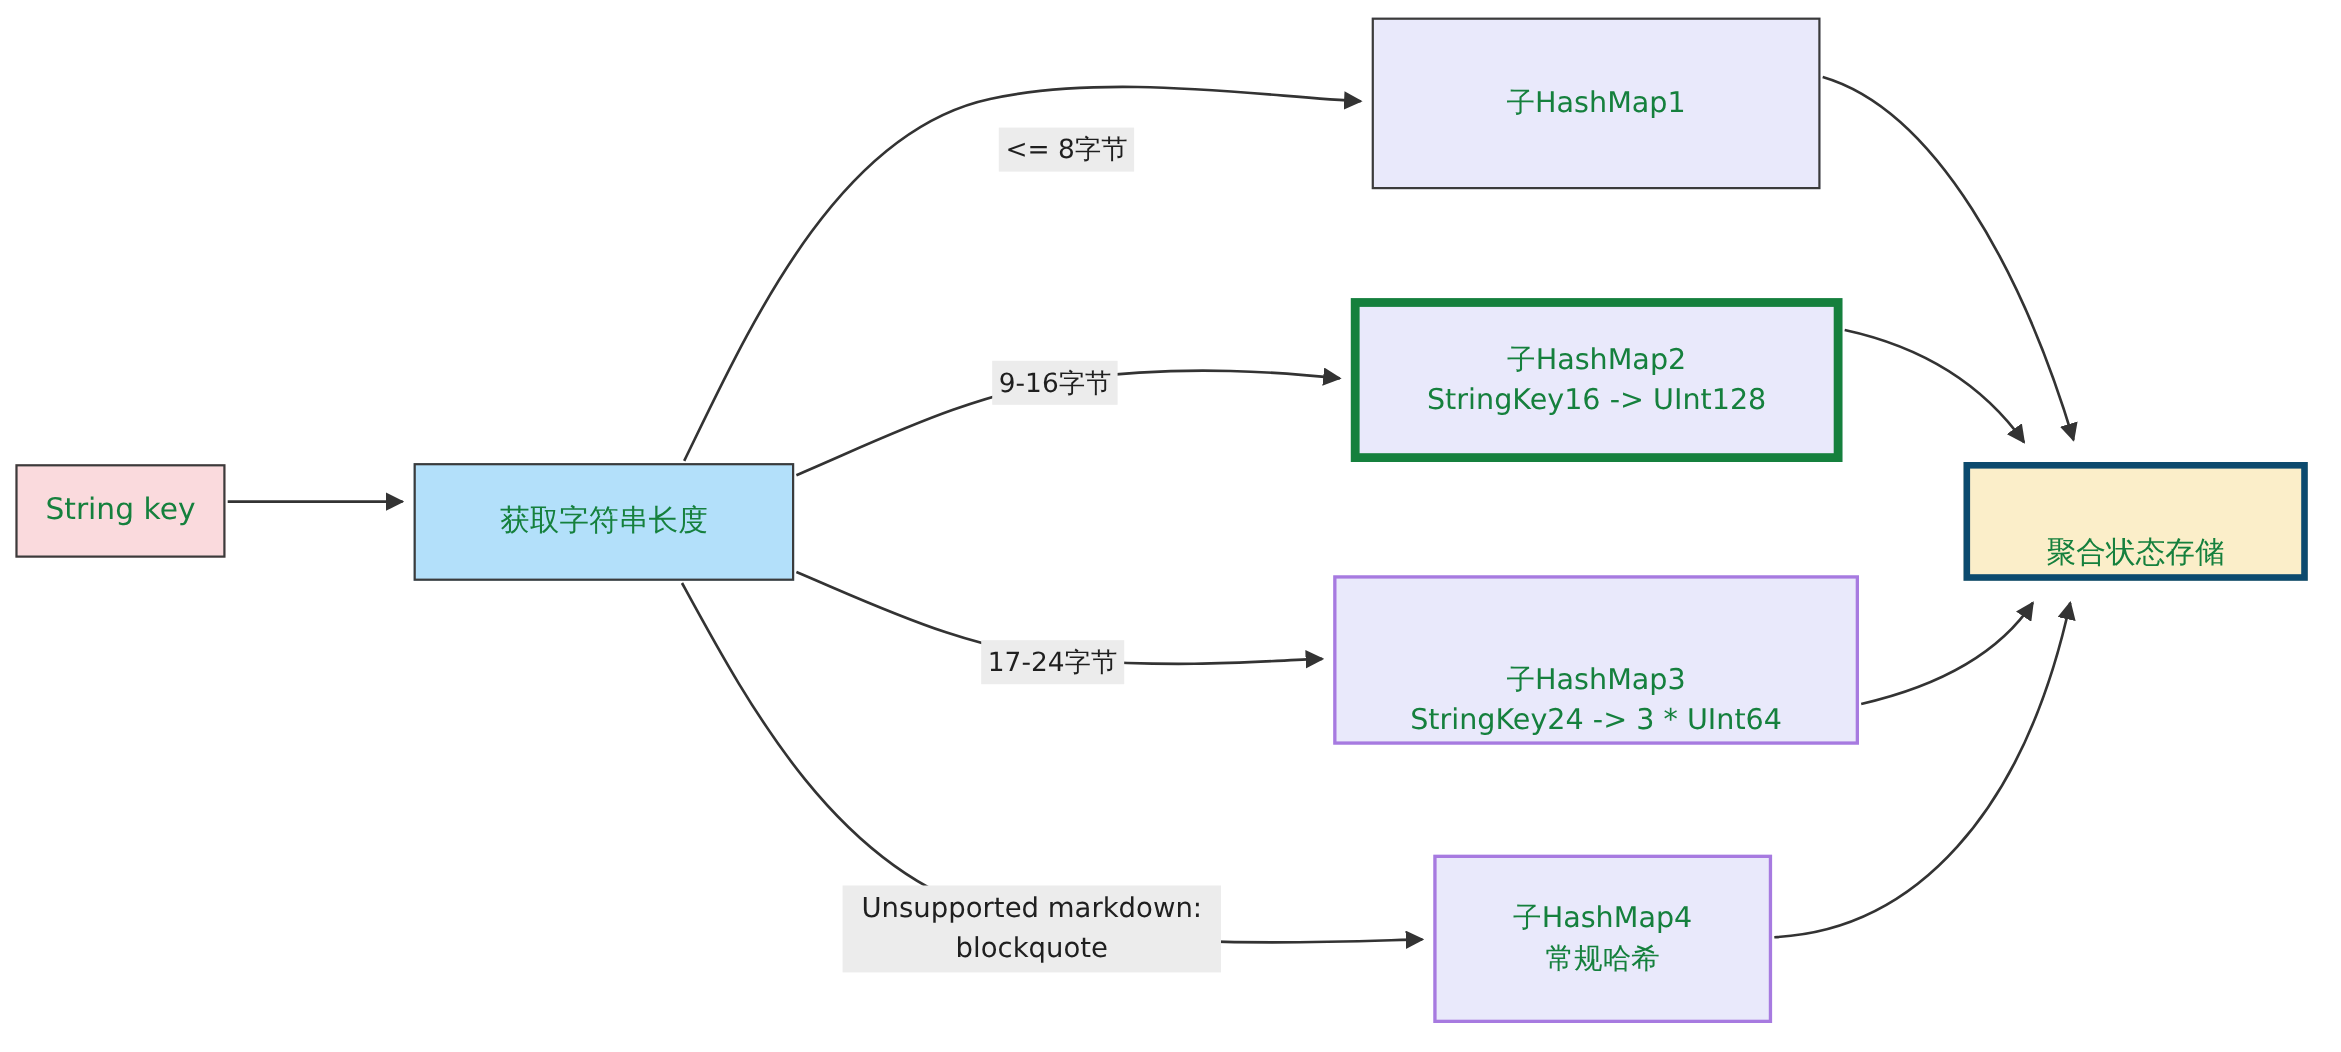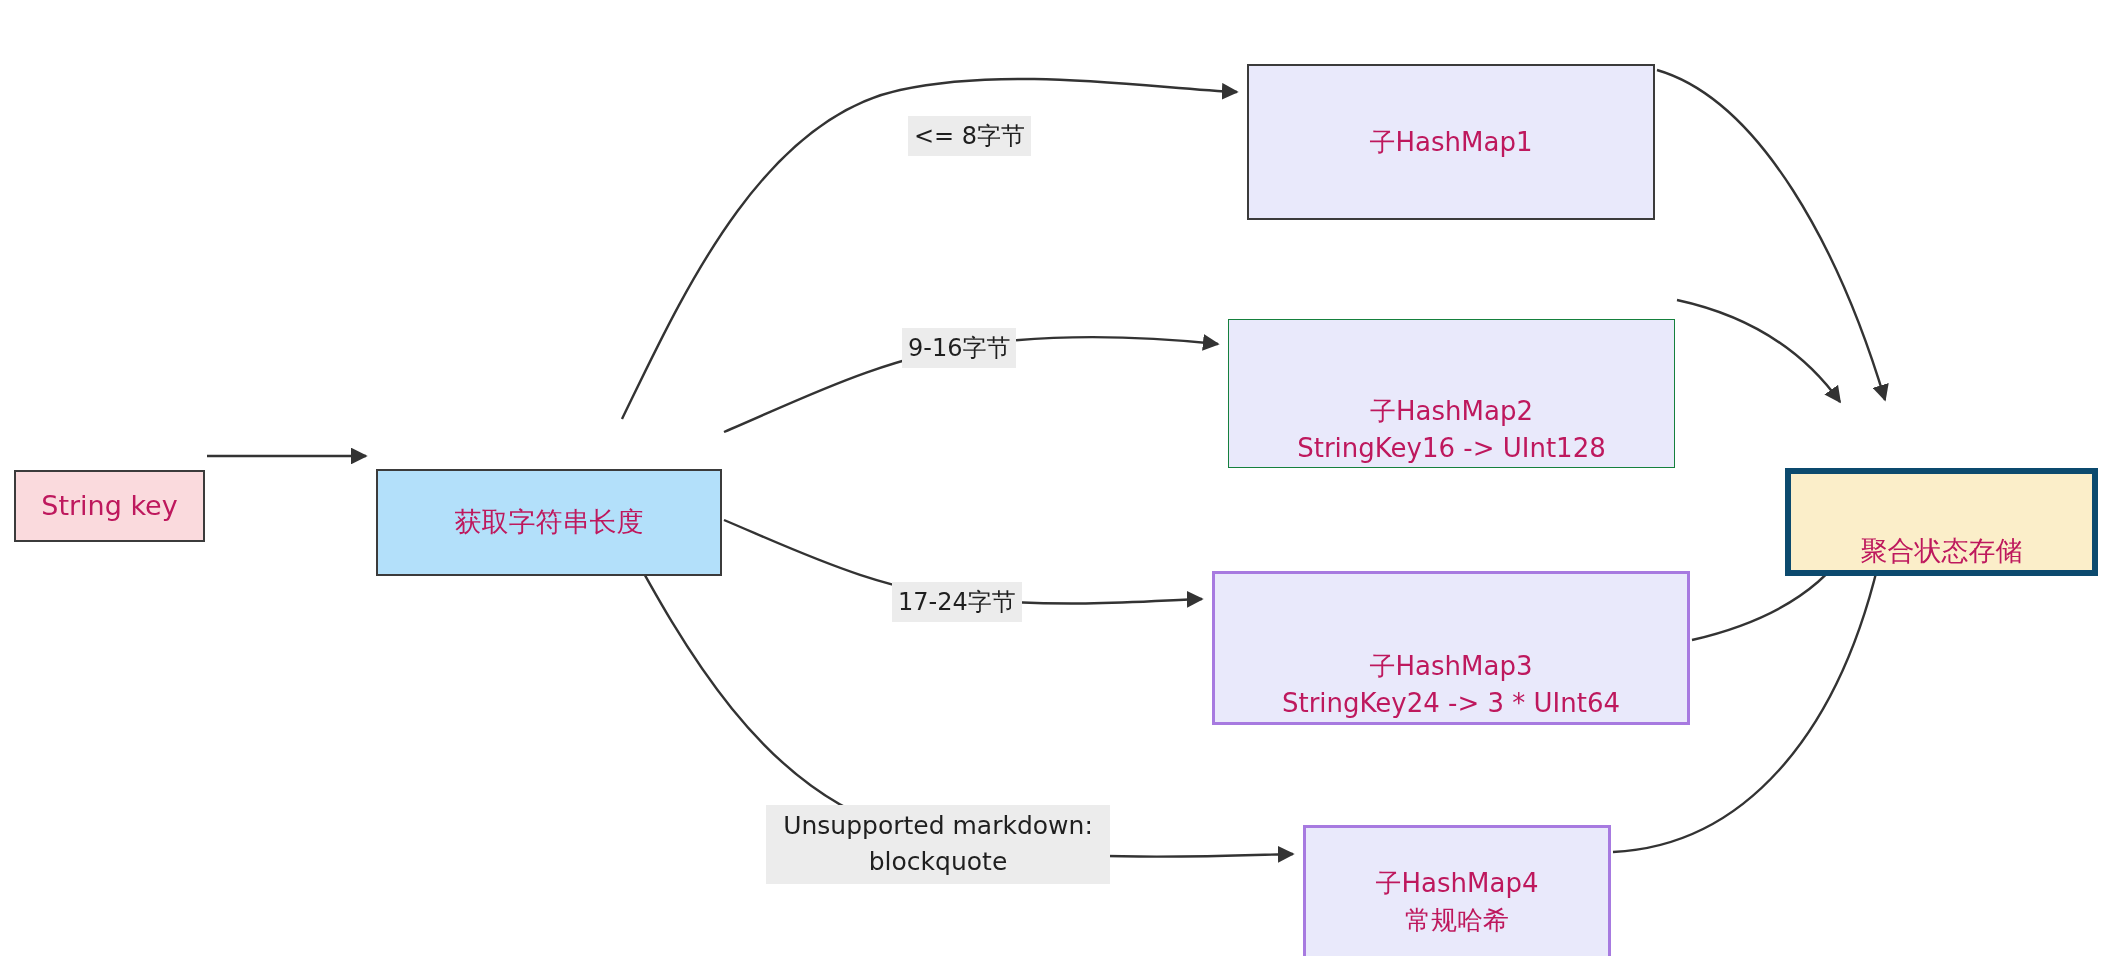"子HashMap1" .node { color: #be185d -> #15803d; margin-top: 48px -> none }
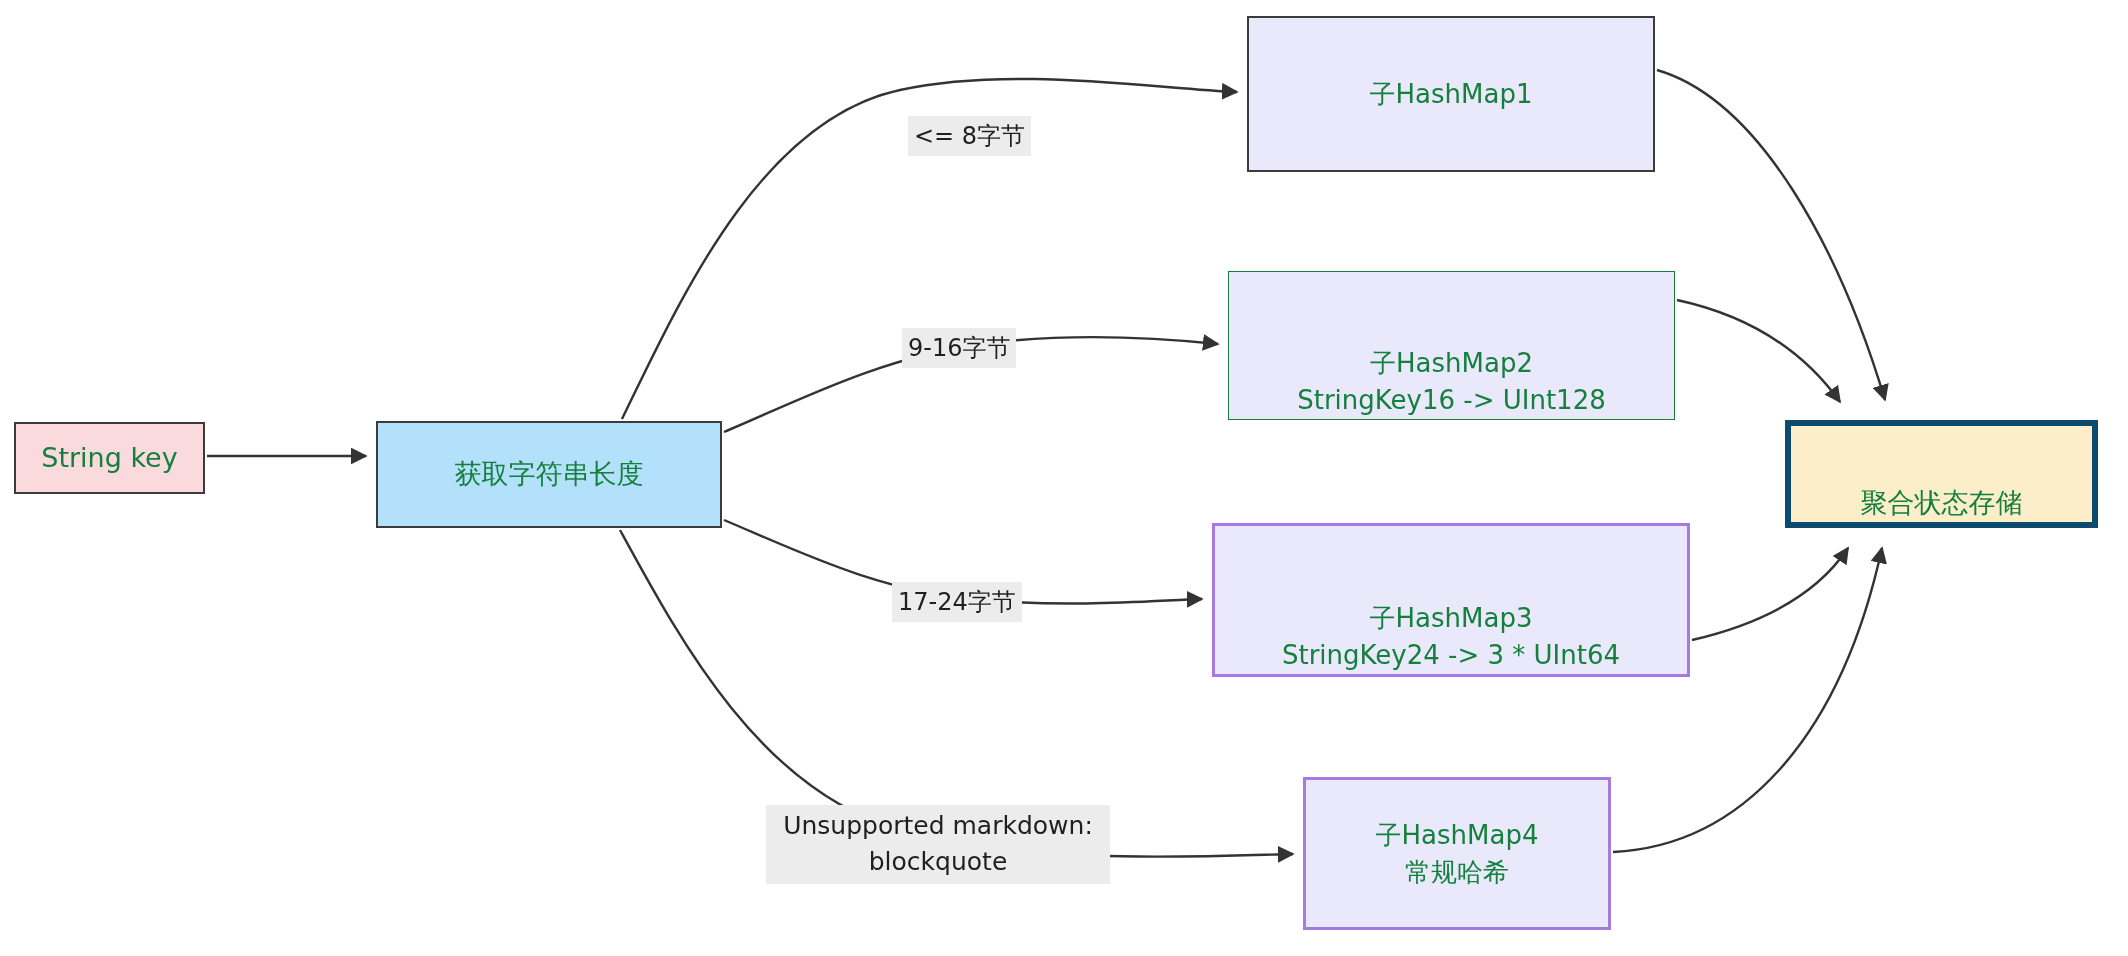"子HashMap2" #node-hashmap-2 { border: 1px solid #15803d -> 8px solid #15803d; justify-content: flex-end -> none }
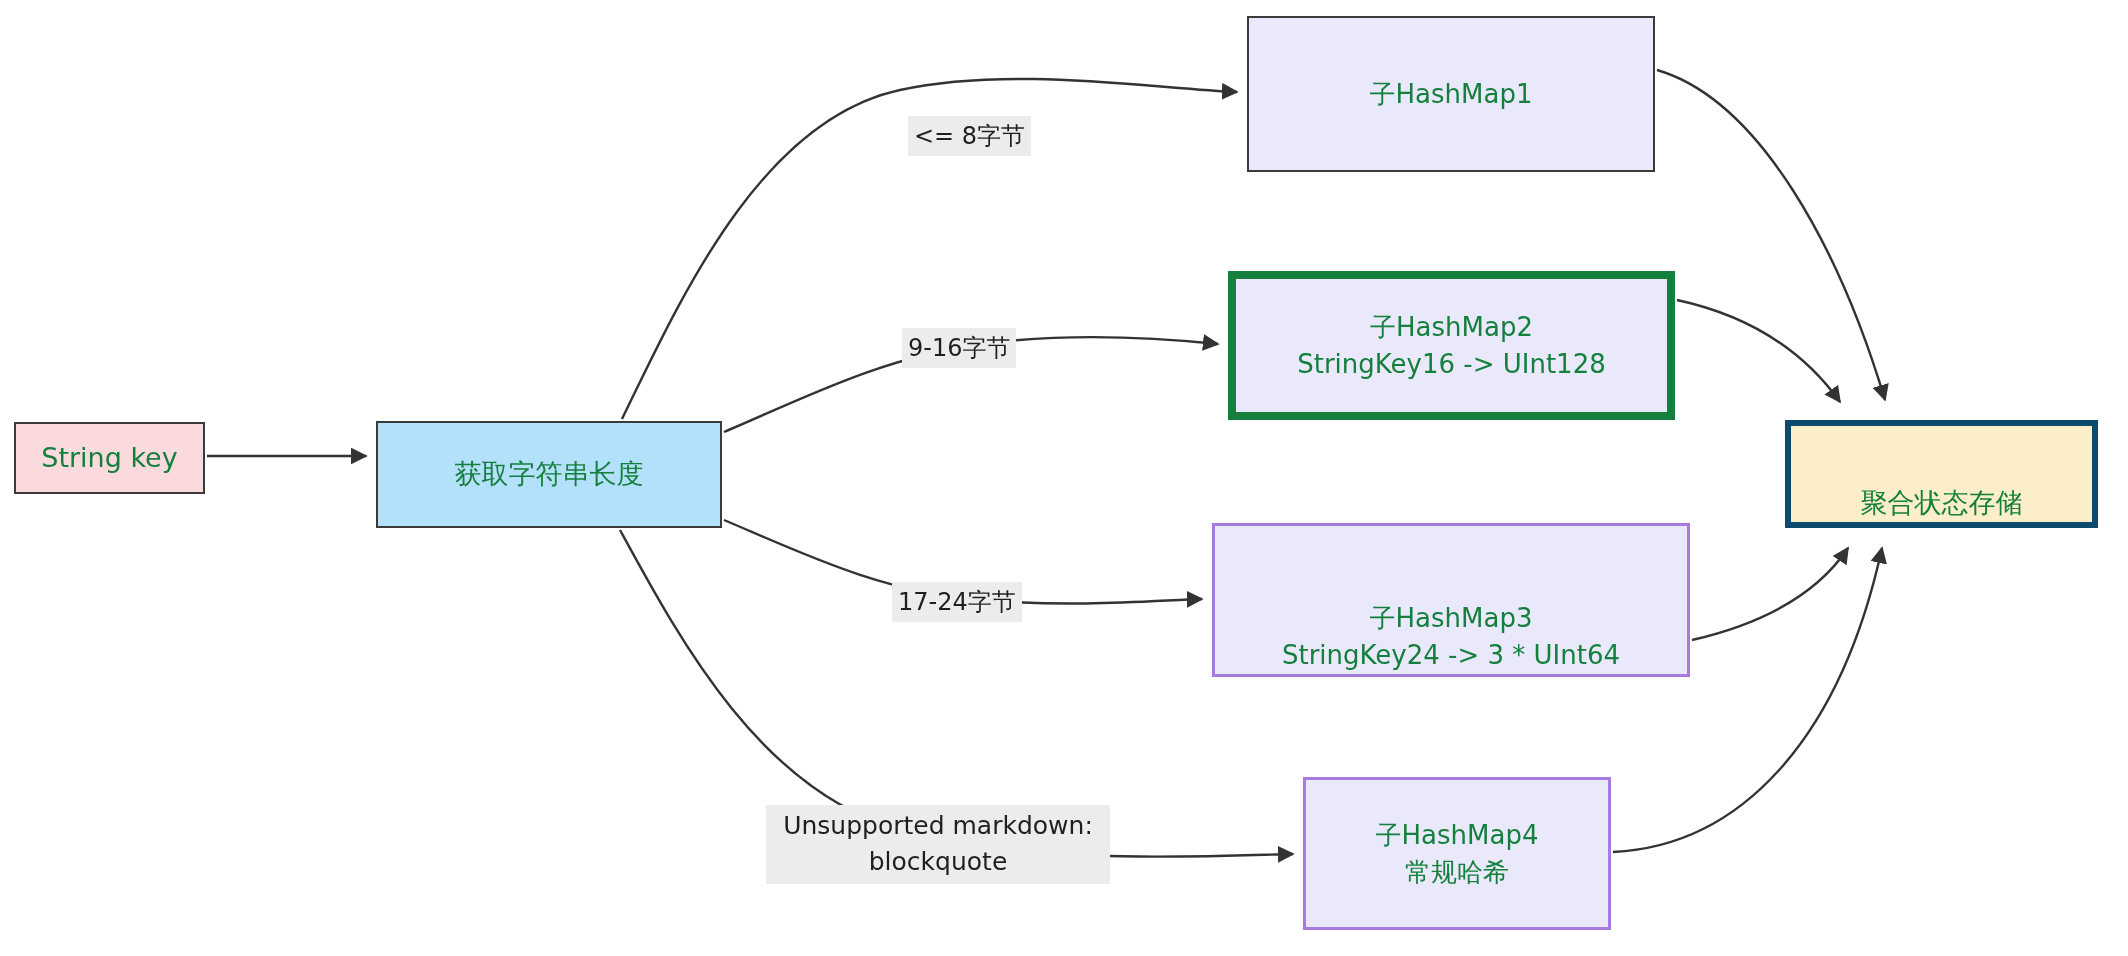"String key" #node-string-key { height: 72px -> 85px }
